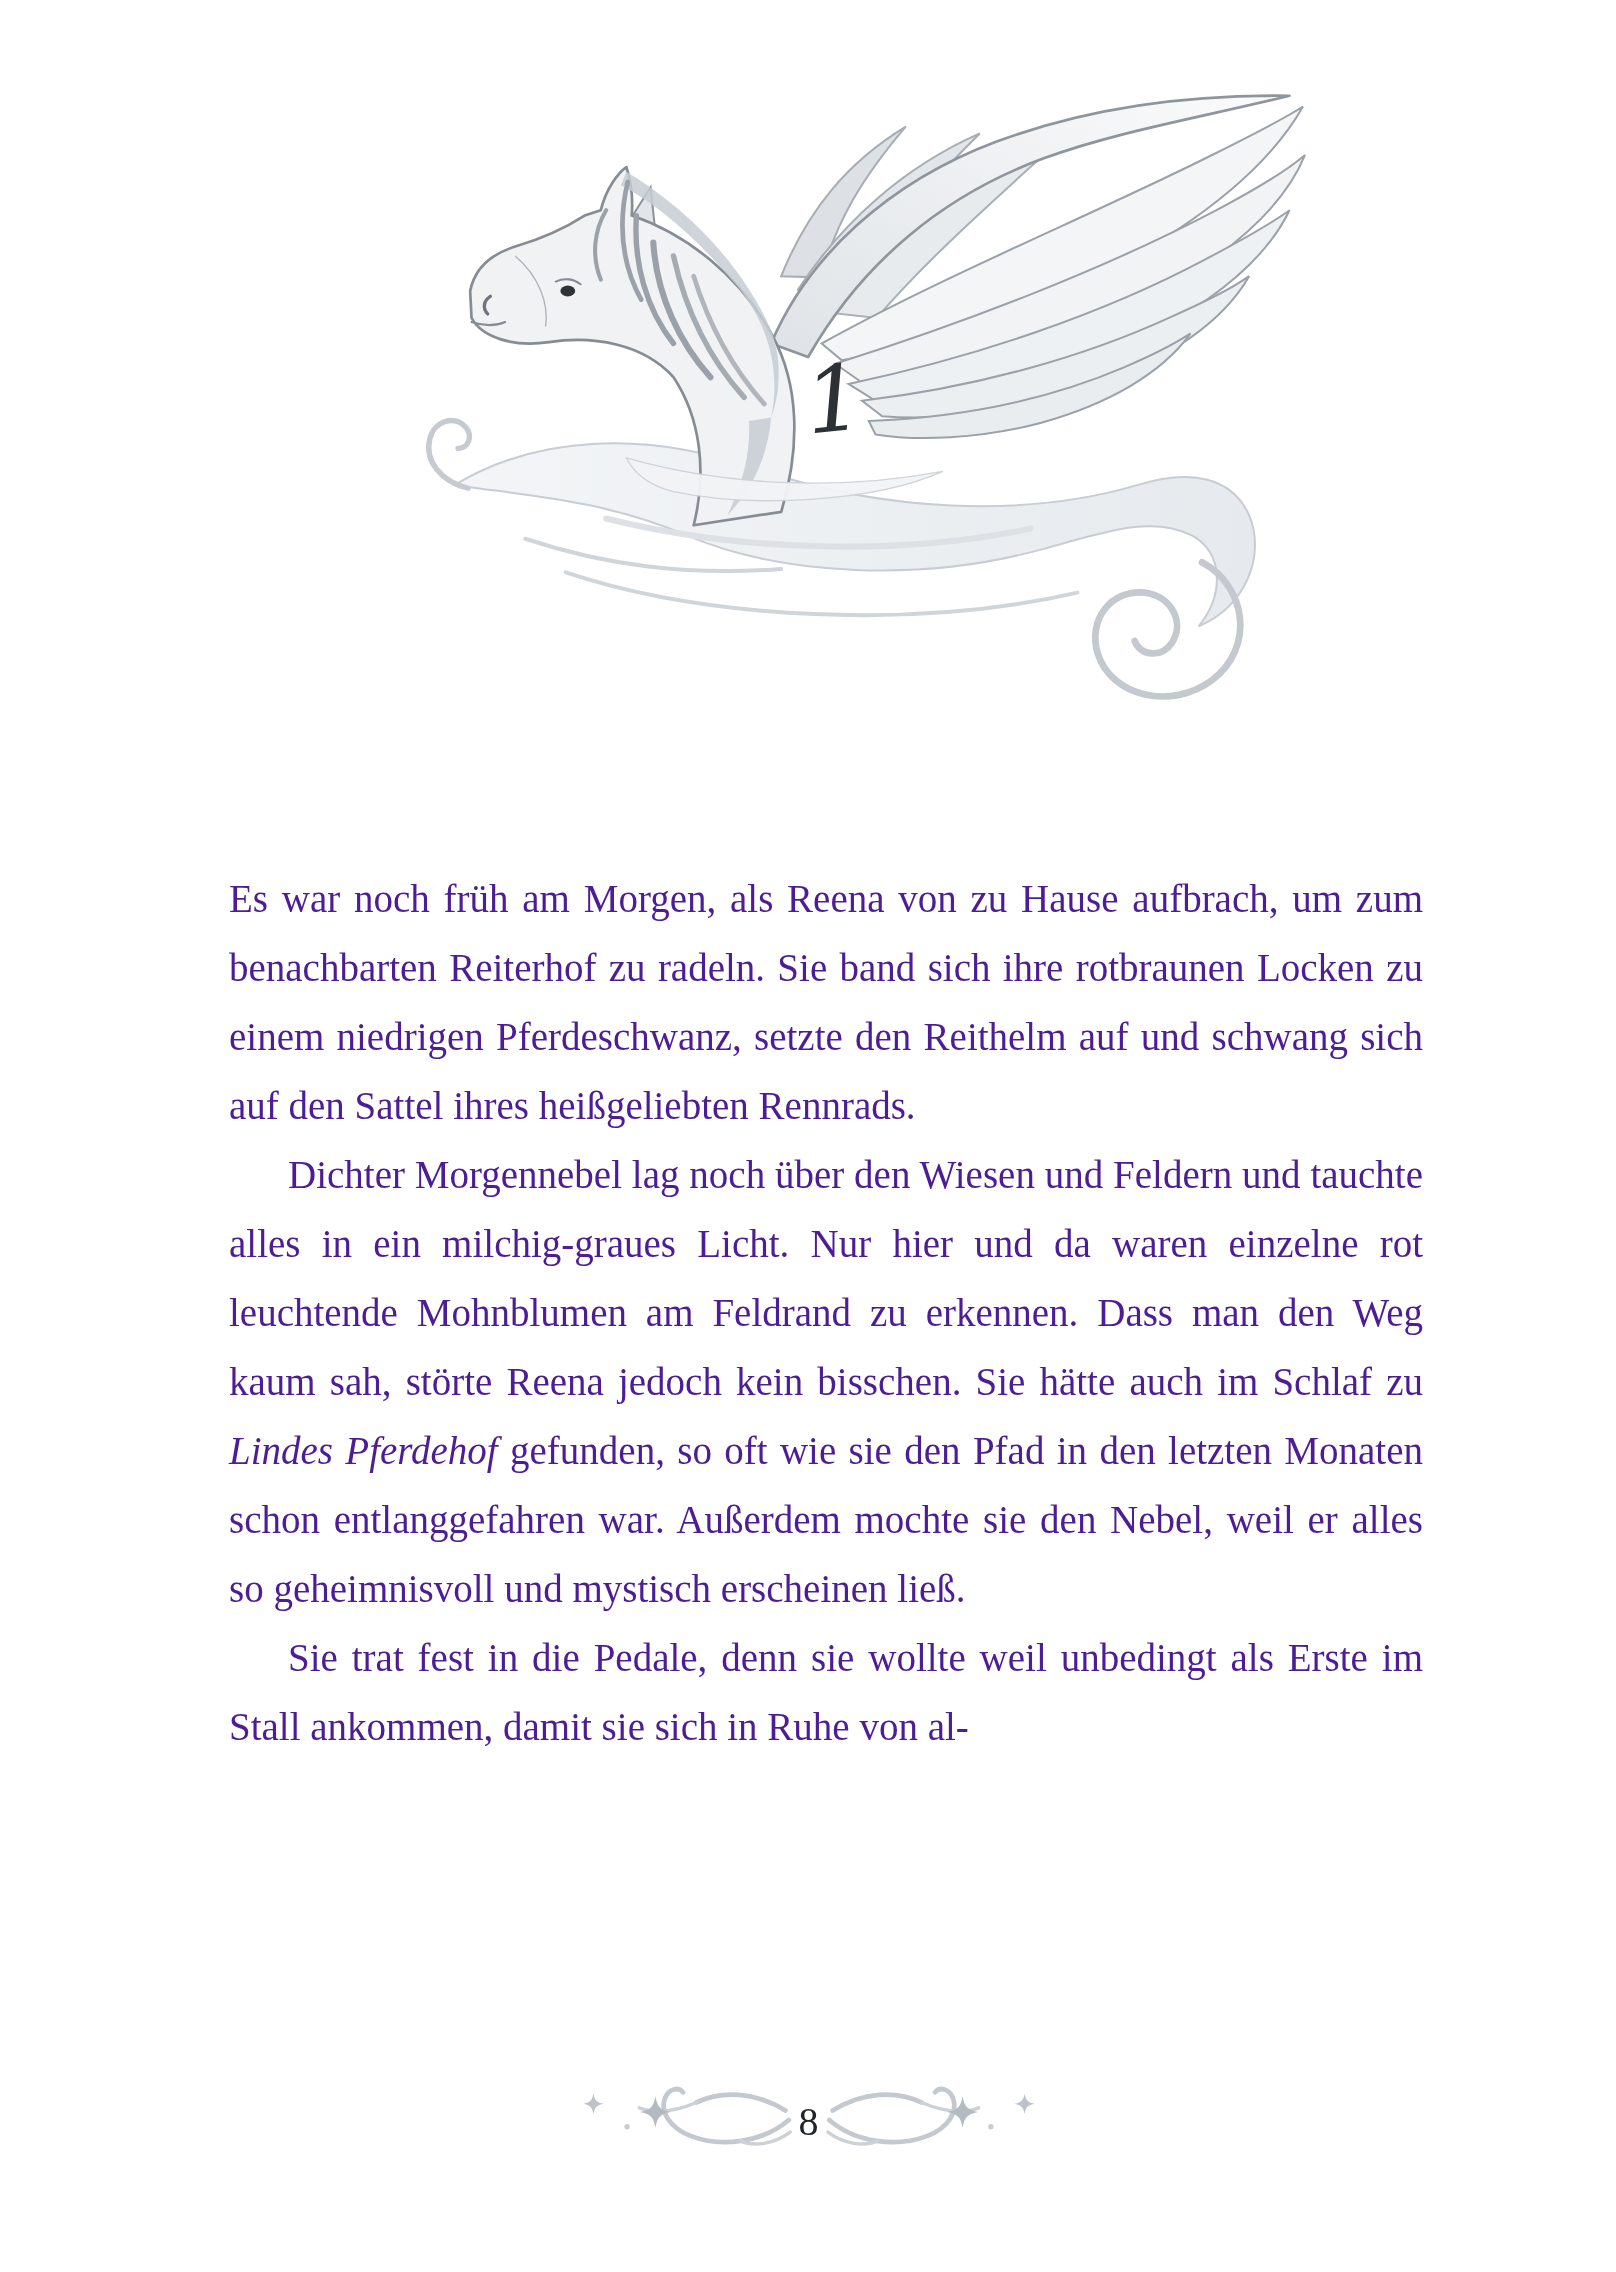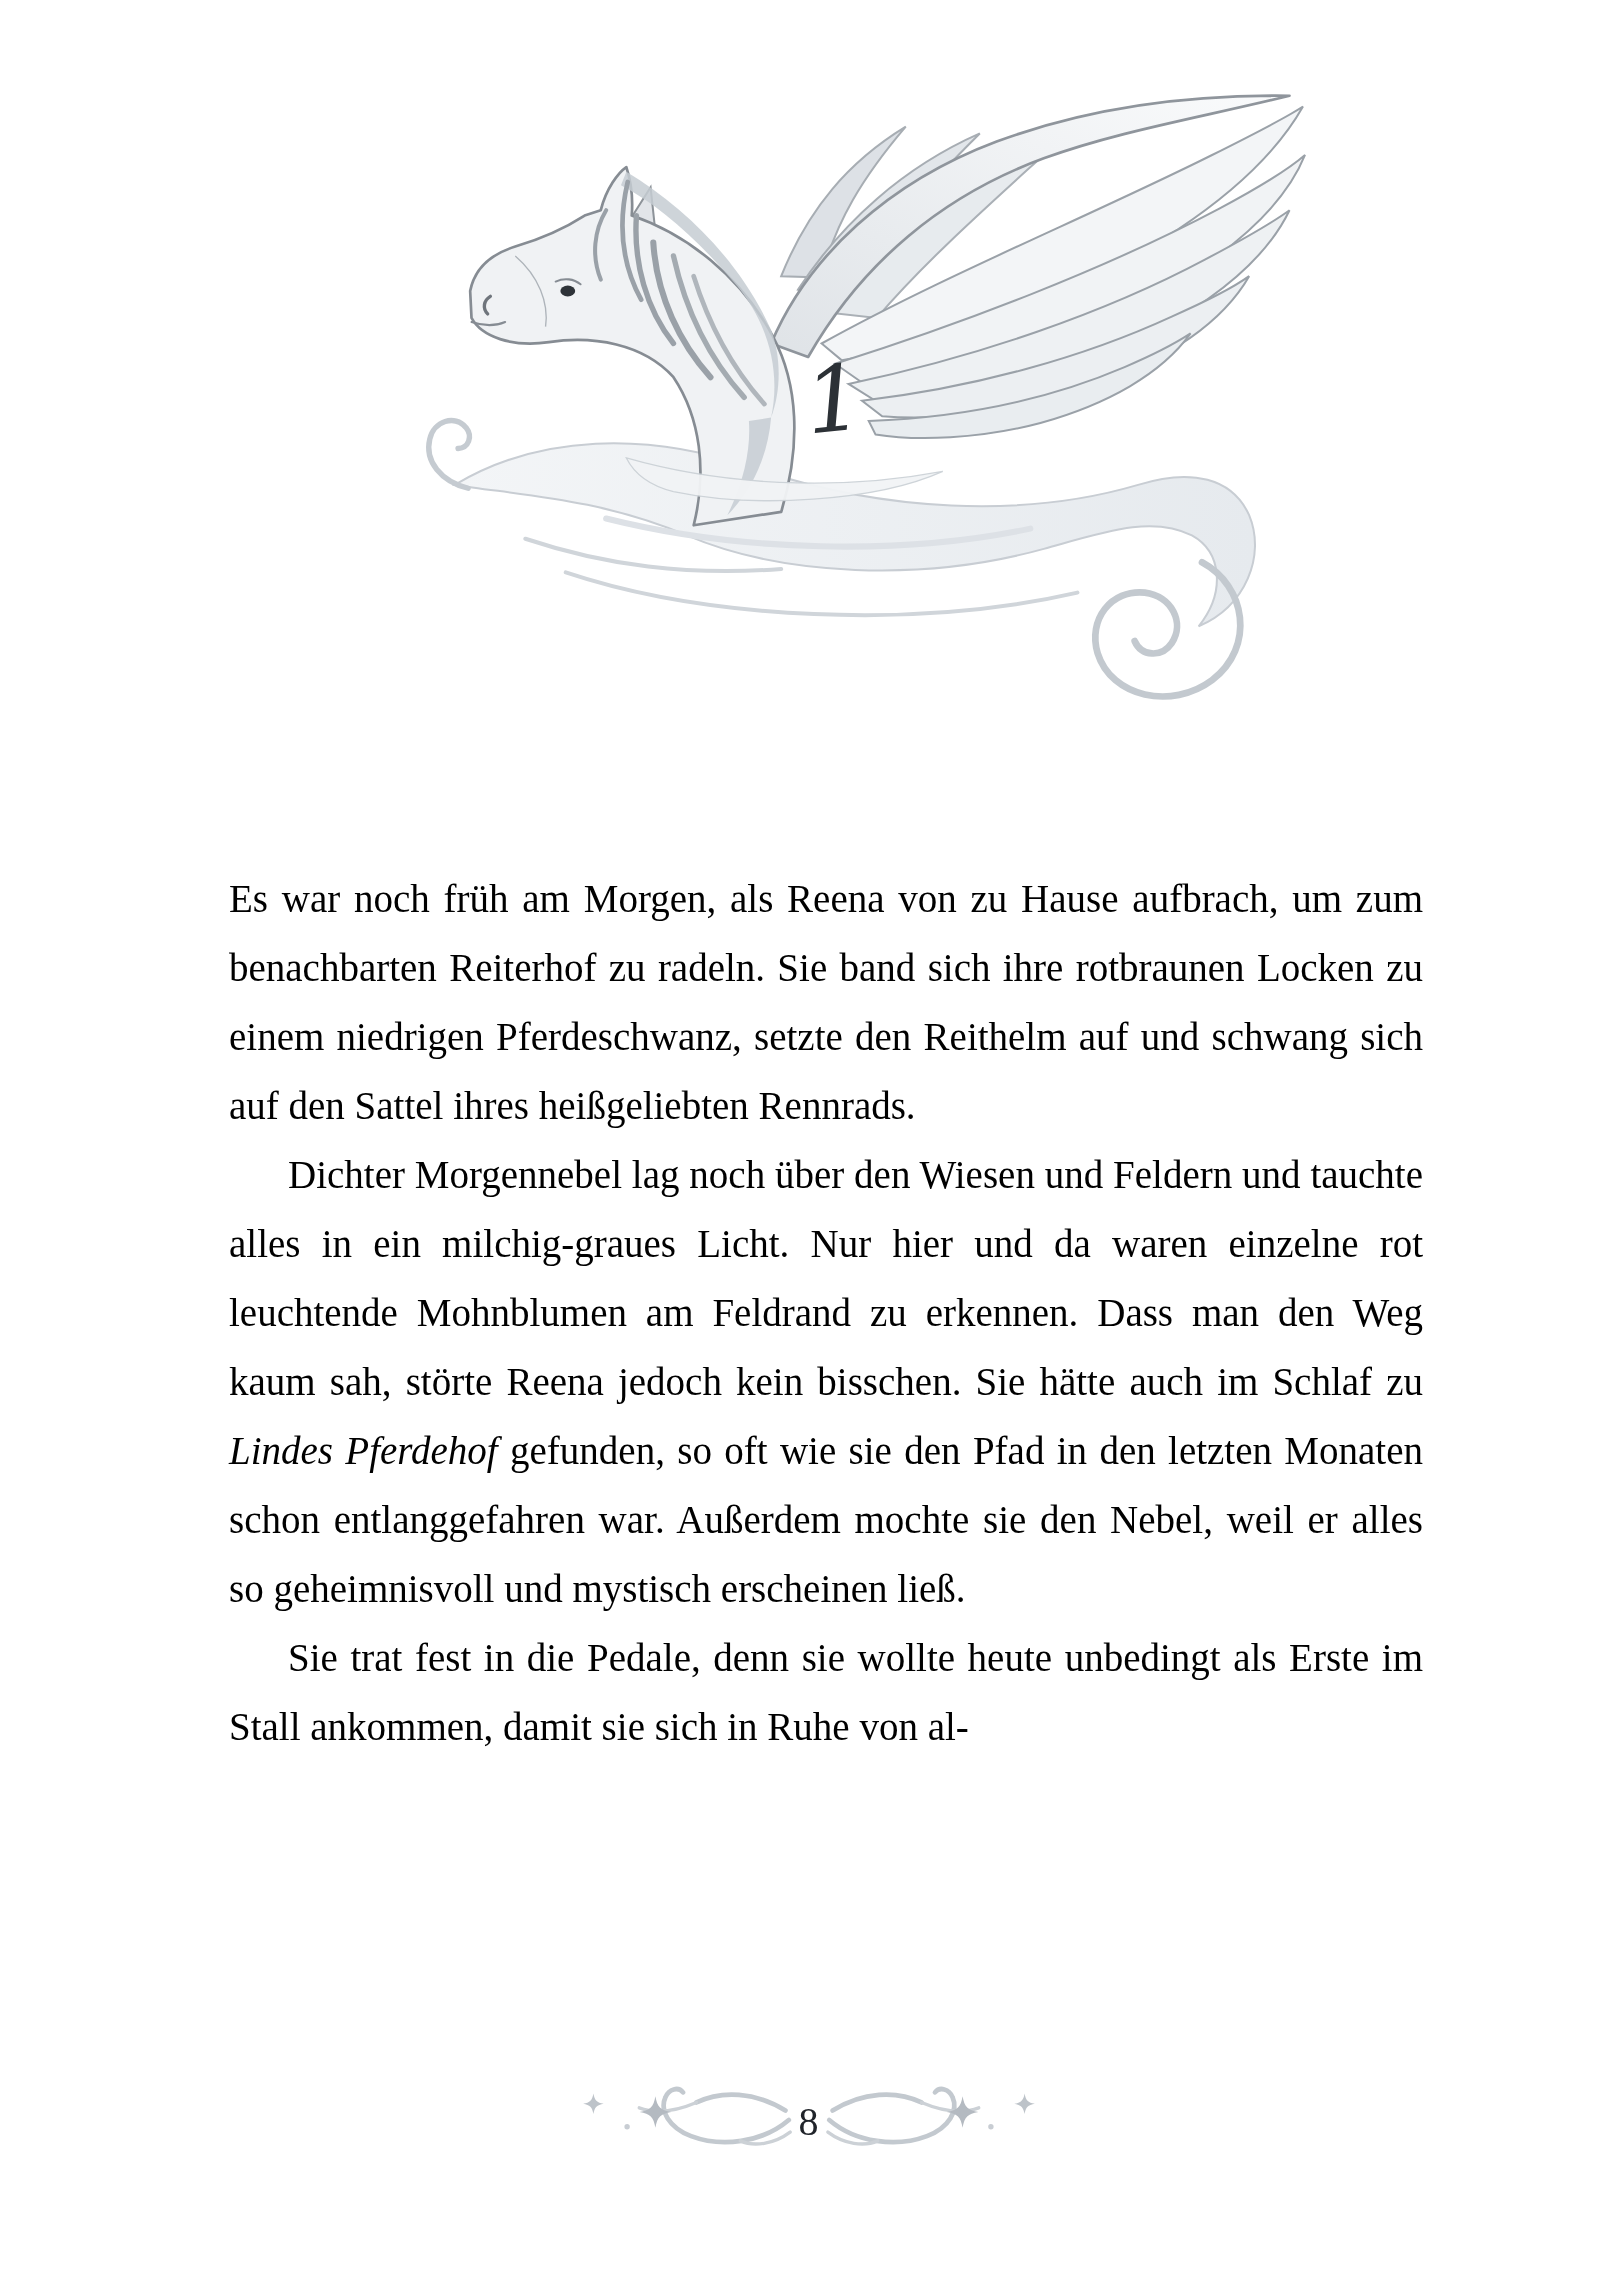"Es war noch früh am" .text-block { color: #000000 -> #4c1d95 }
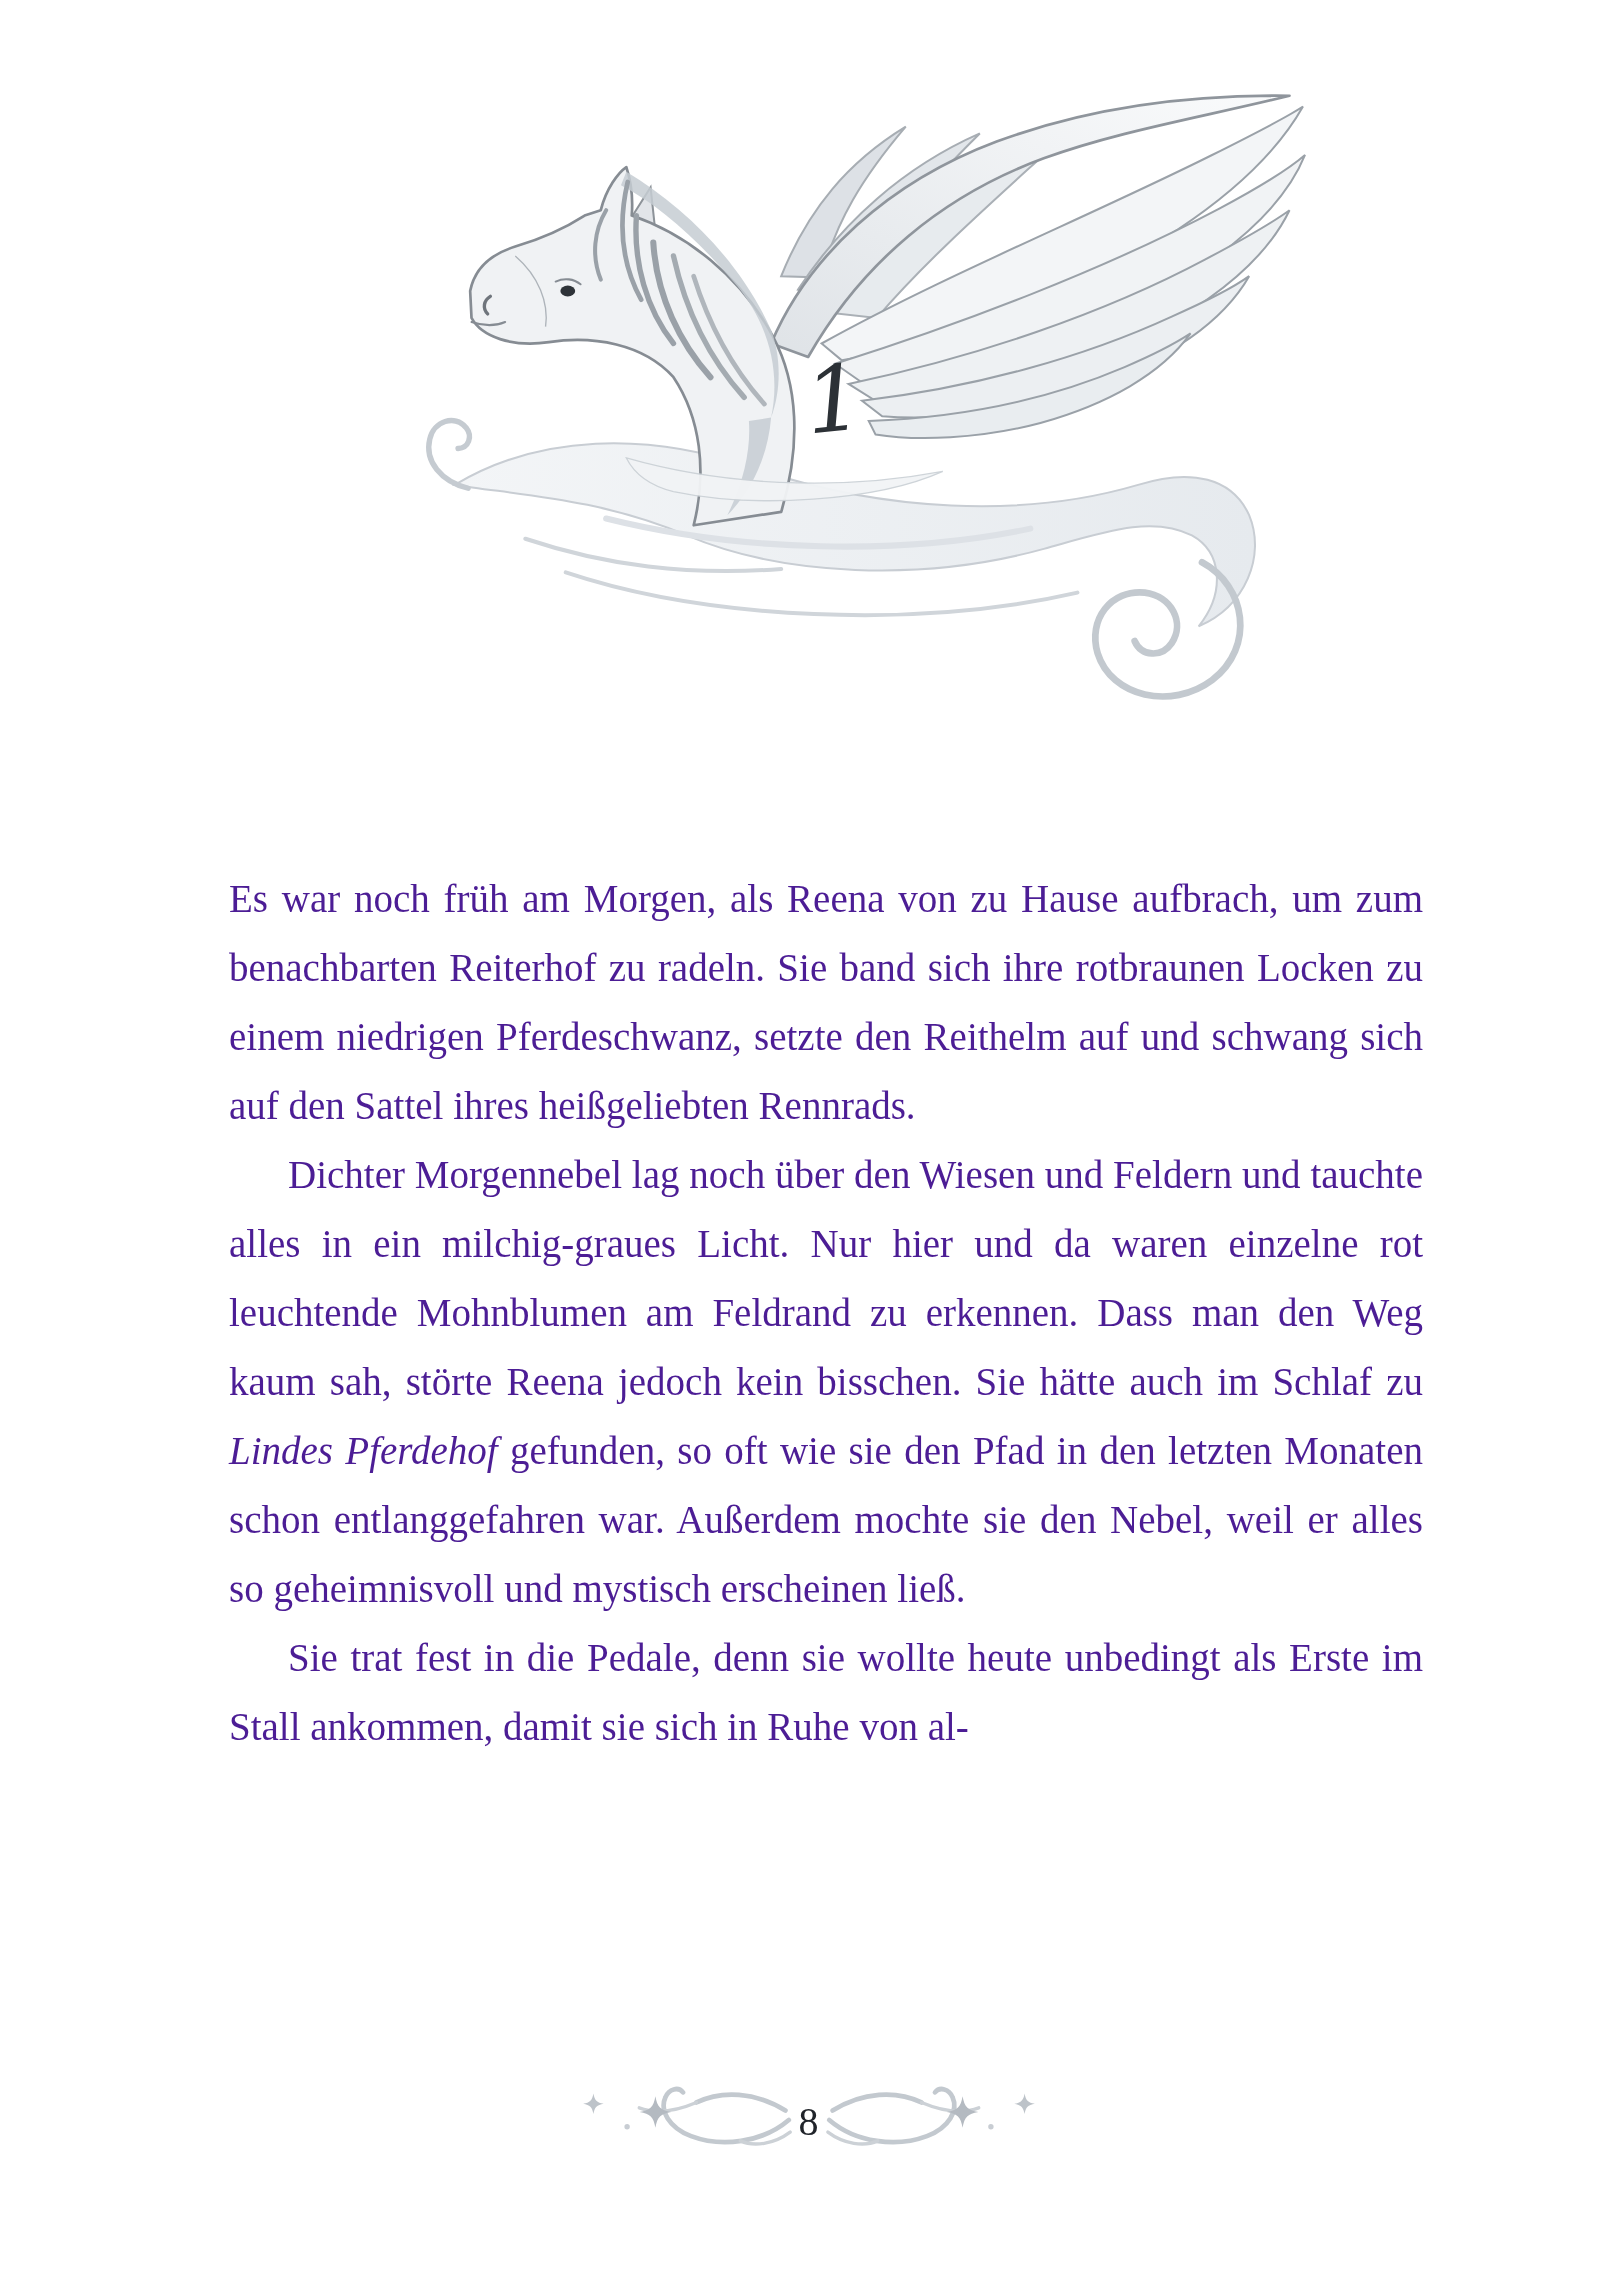"Sie trat fest in die" p.indent { text: heute -> weil }
